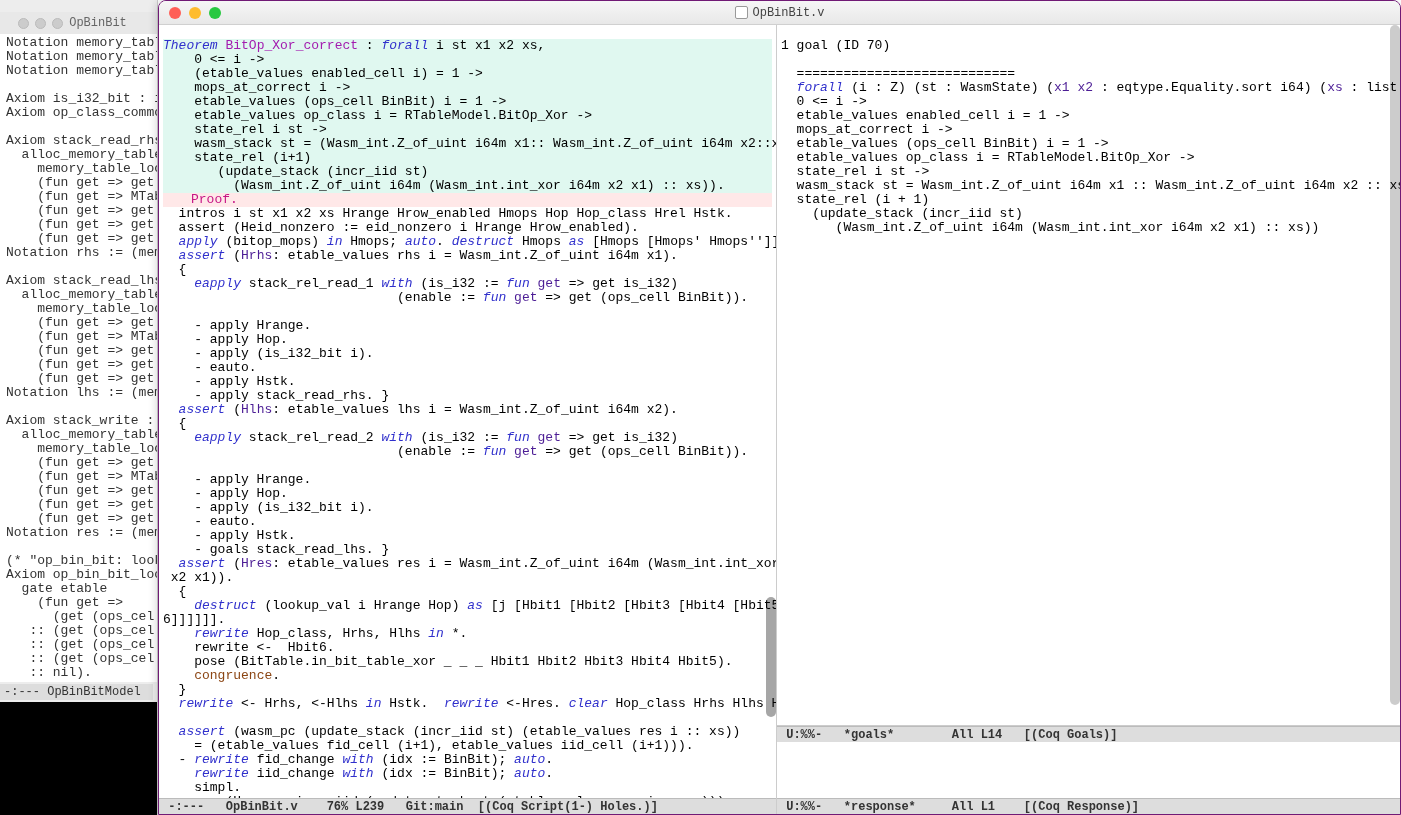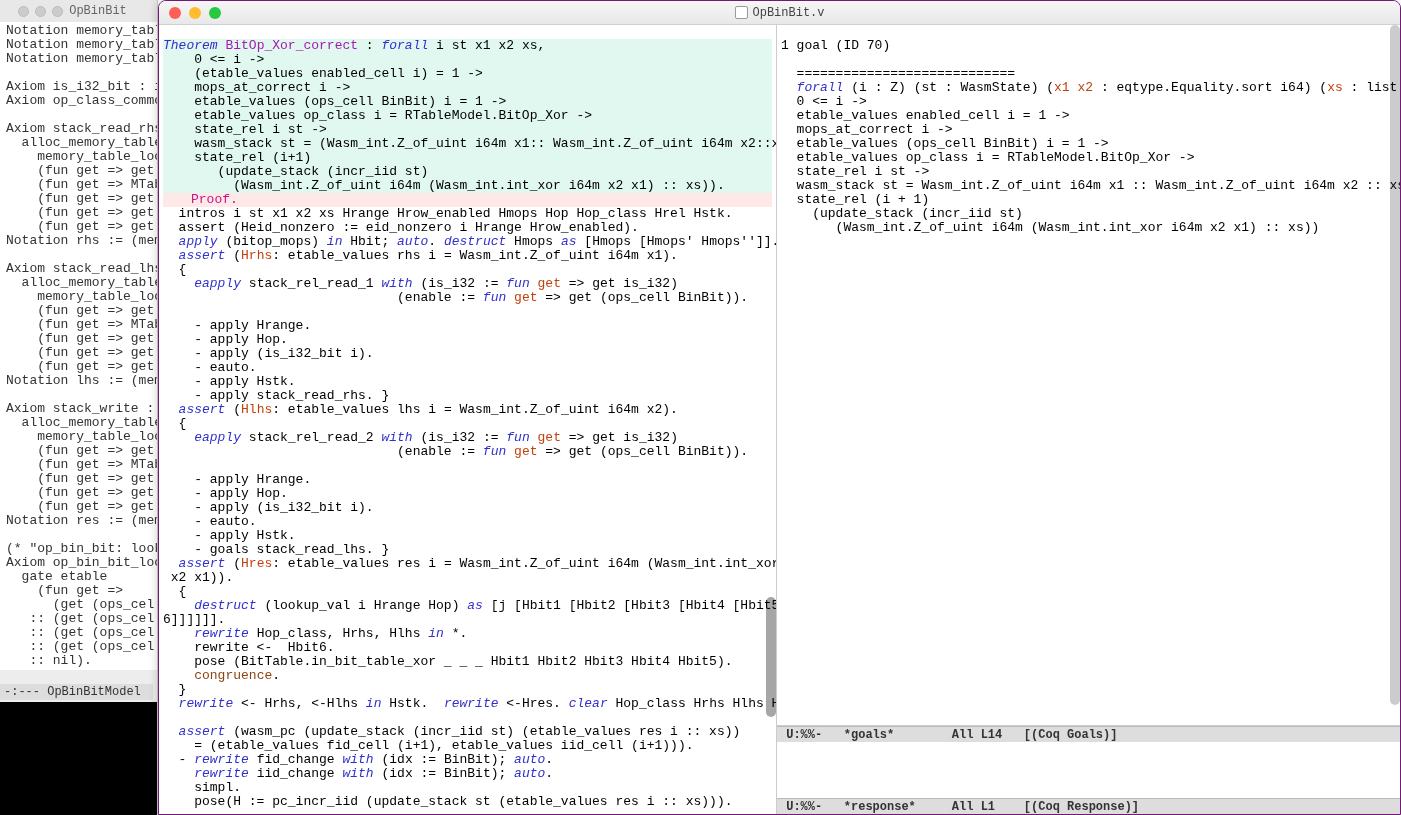"OpBinBit" .bg-titlebar { margin-top: none -> 12px }
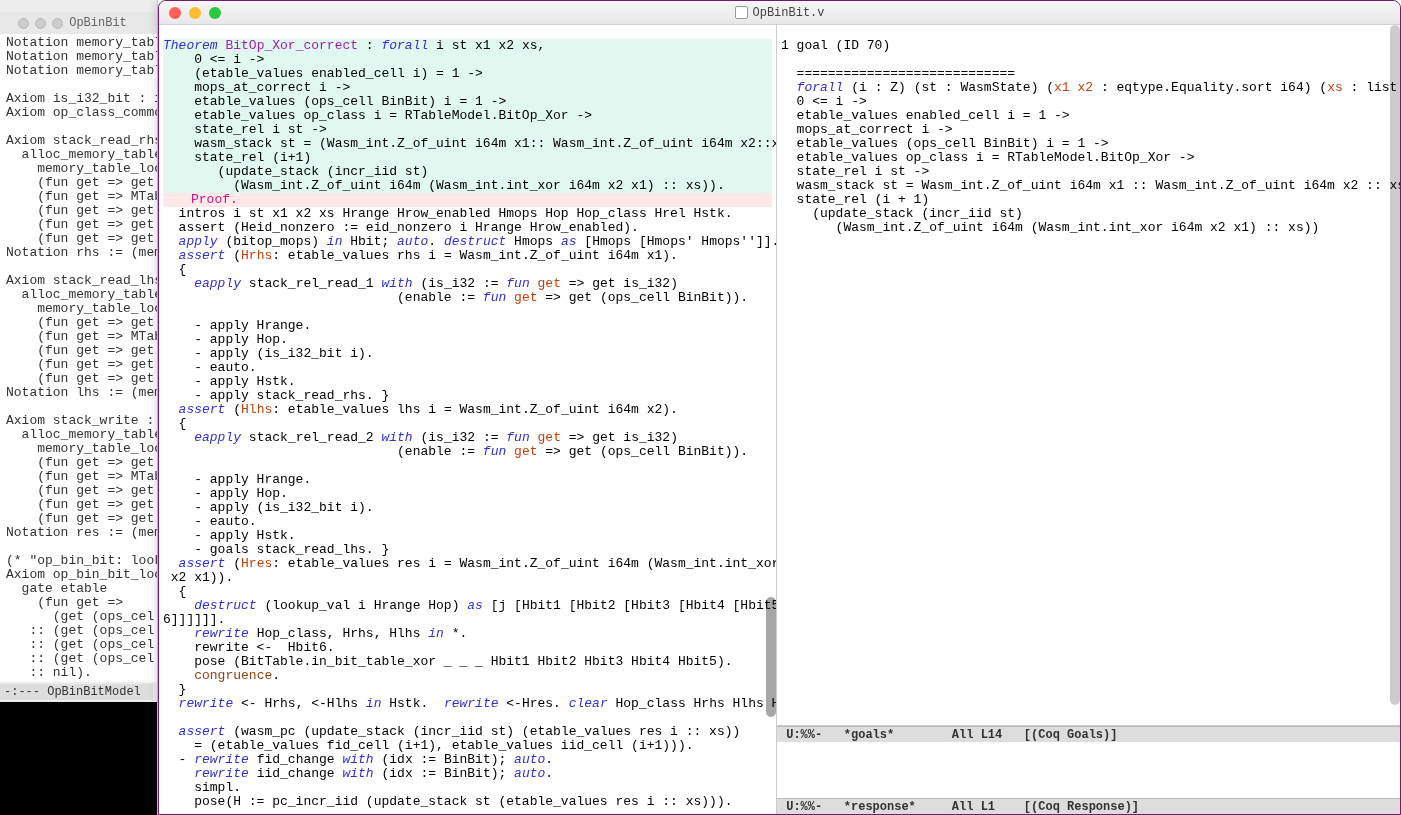"x1 x2" .kw2 { color: #c2410c -> #4c1d95 }
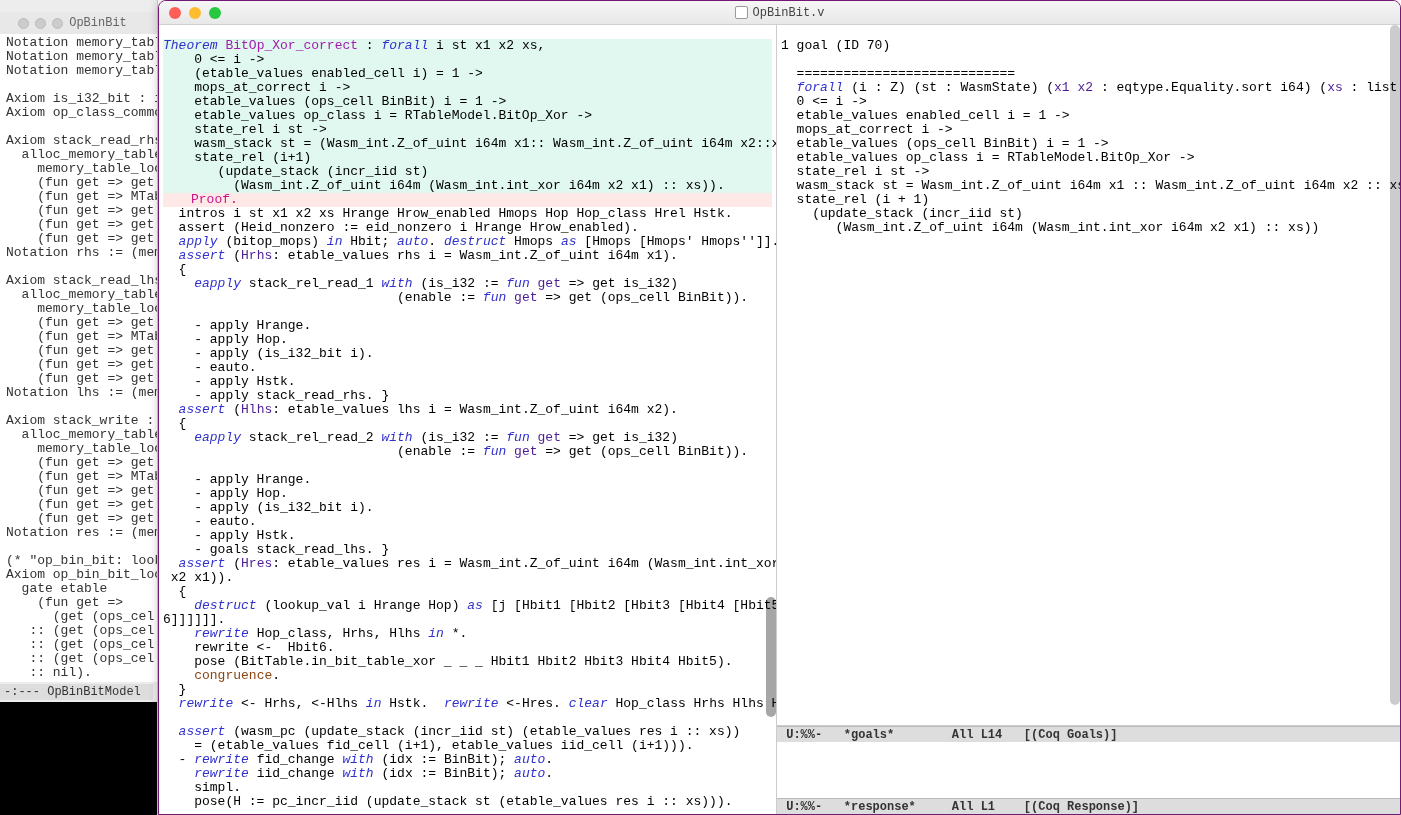"Hbit;" span { text: Hbit -> Hmops }
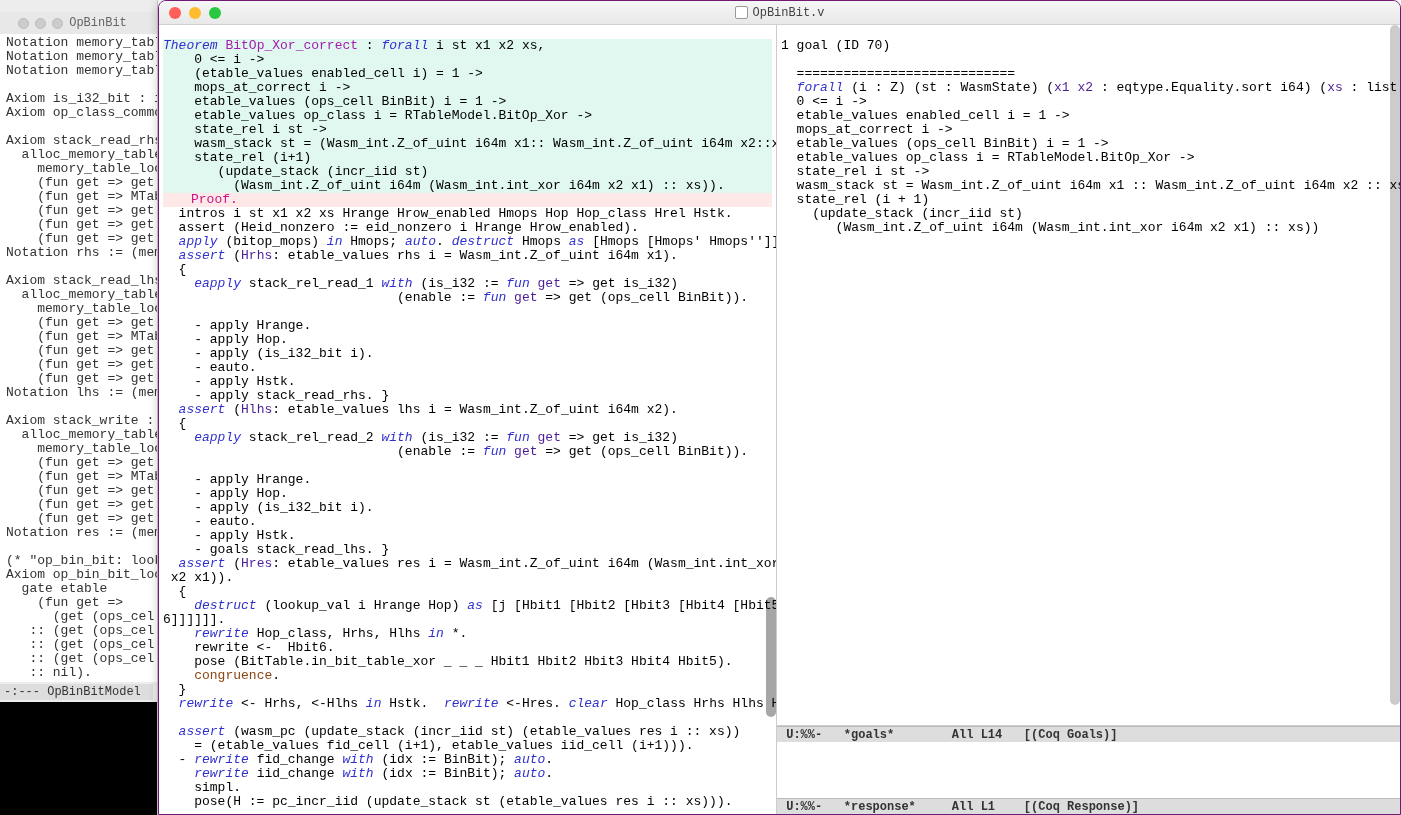"-:--- OpBinBit.v 76% L239 Git:main" div.modeline { html: none -> <div> <span> -:--- OpBinBit.v 76% L239 Git:main [(Coq Script(1-) Holes.)]</span> </div> }
